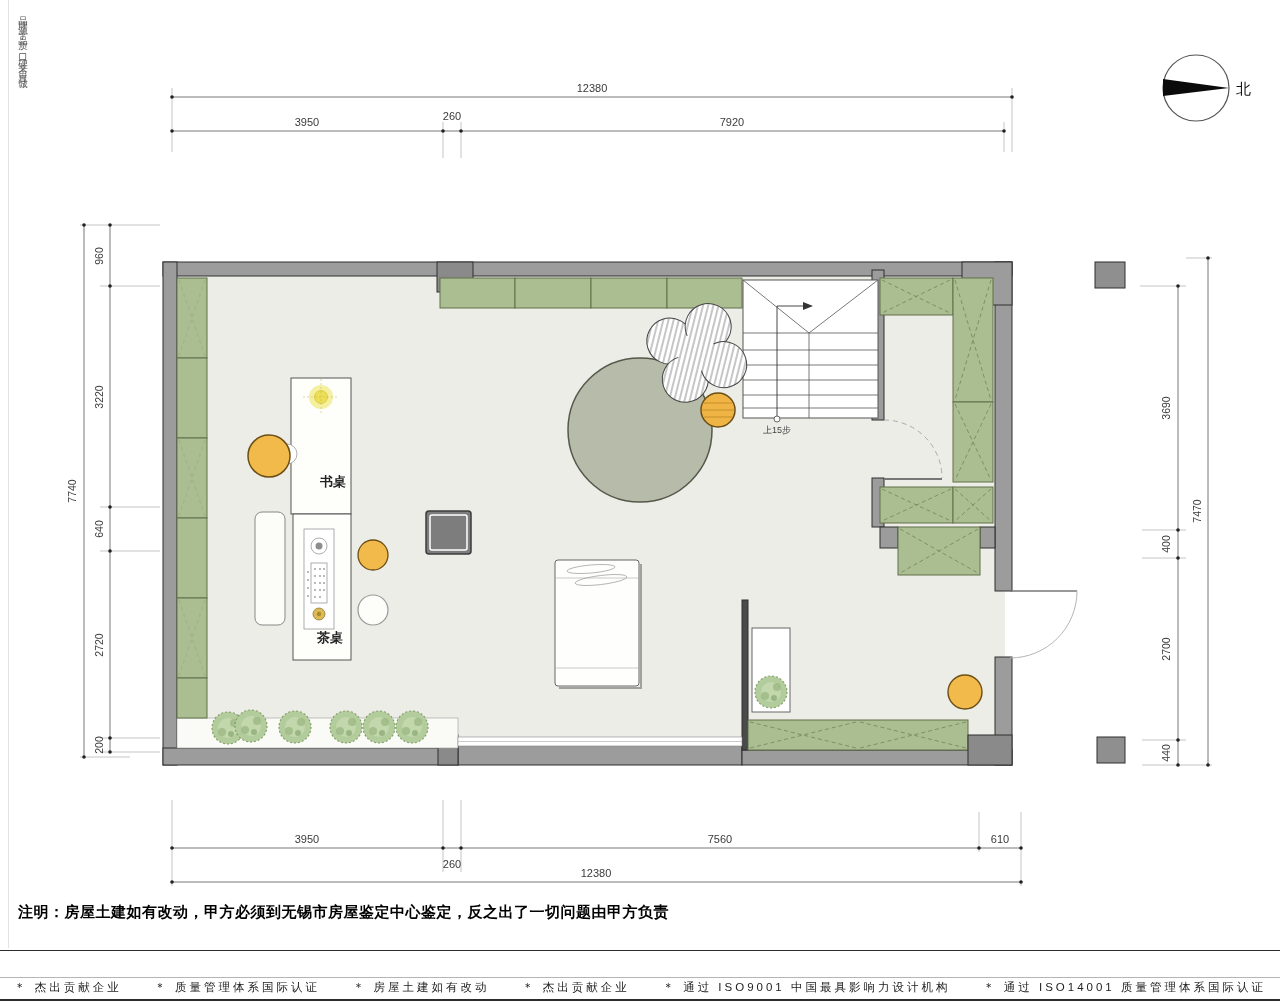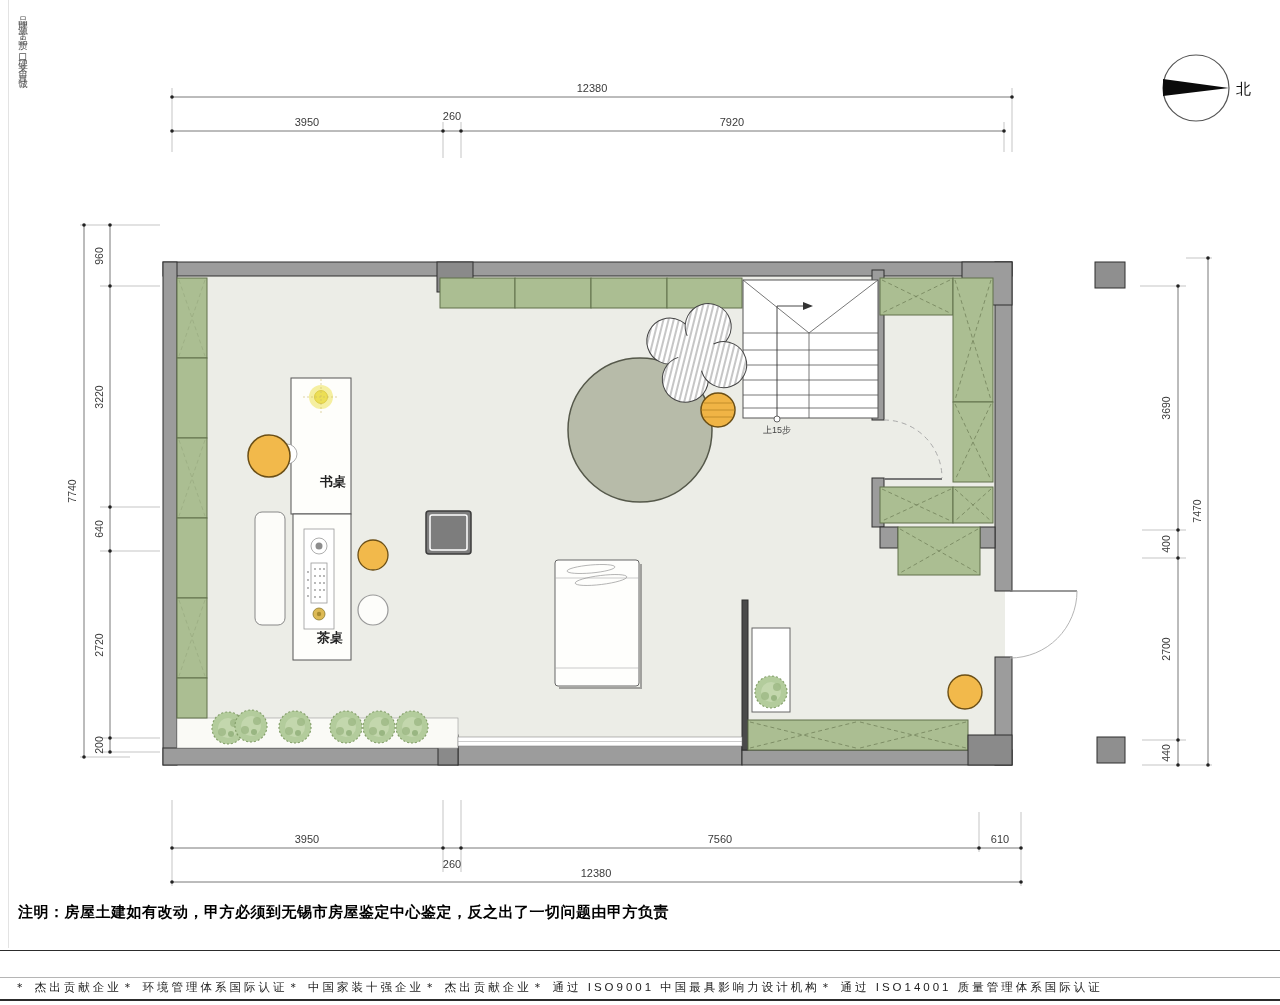"＊ 杰出贡献企业" #footer { justify-content: flex-start -> space-between }
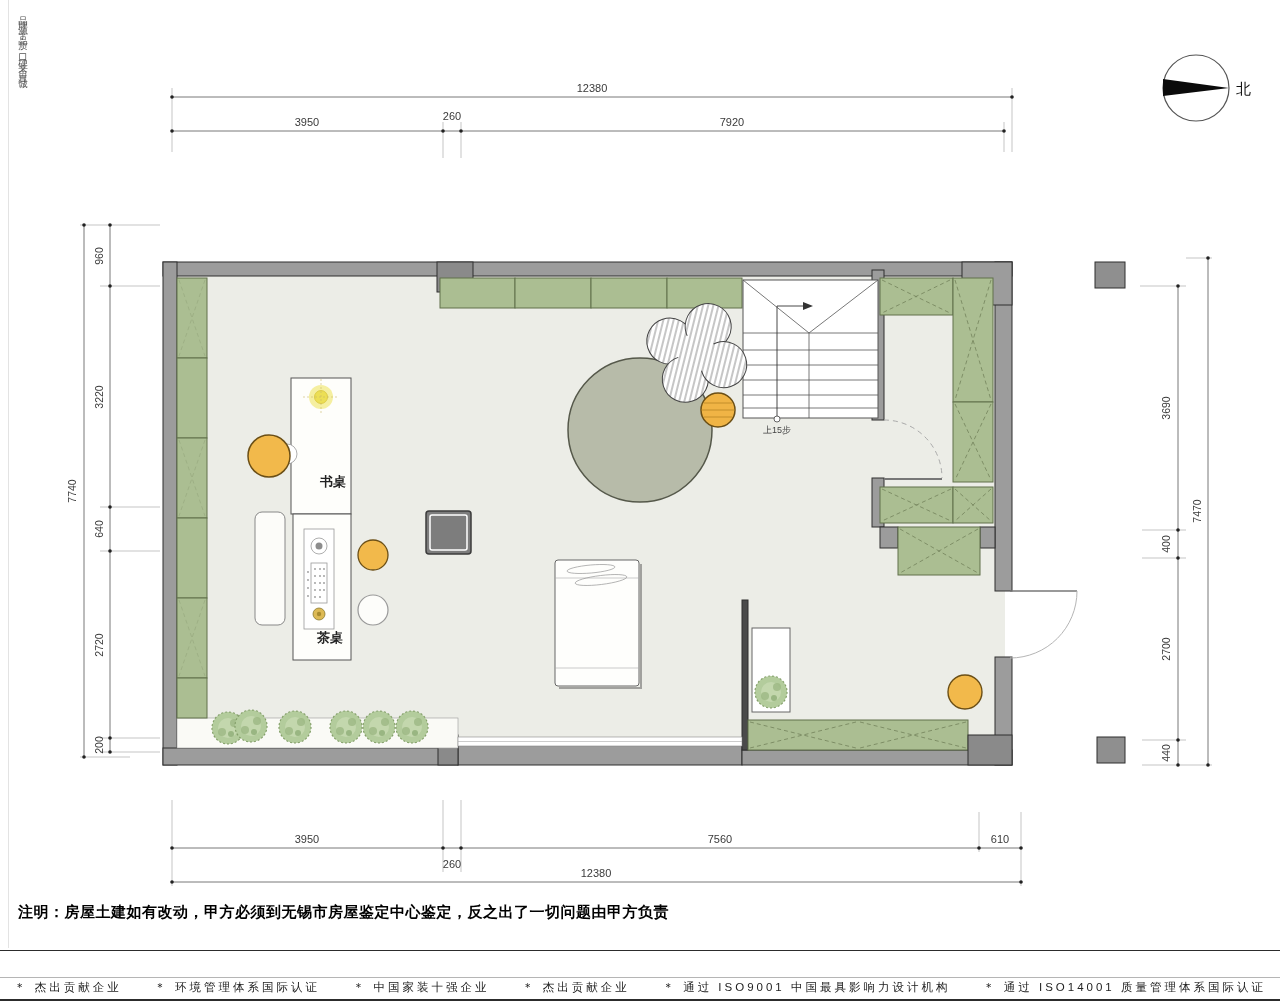"＊ 环境管理体系国际认证" span { text: 环境 -> 质量 }
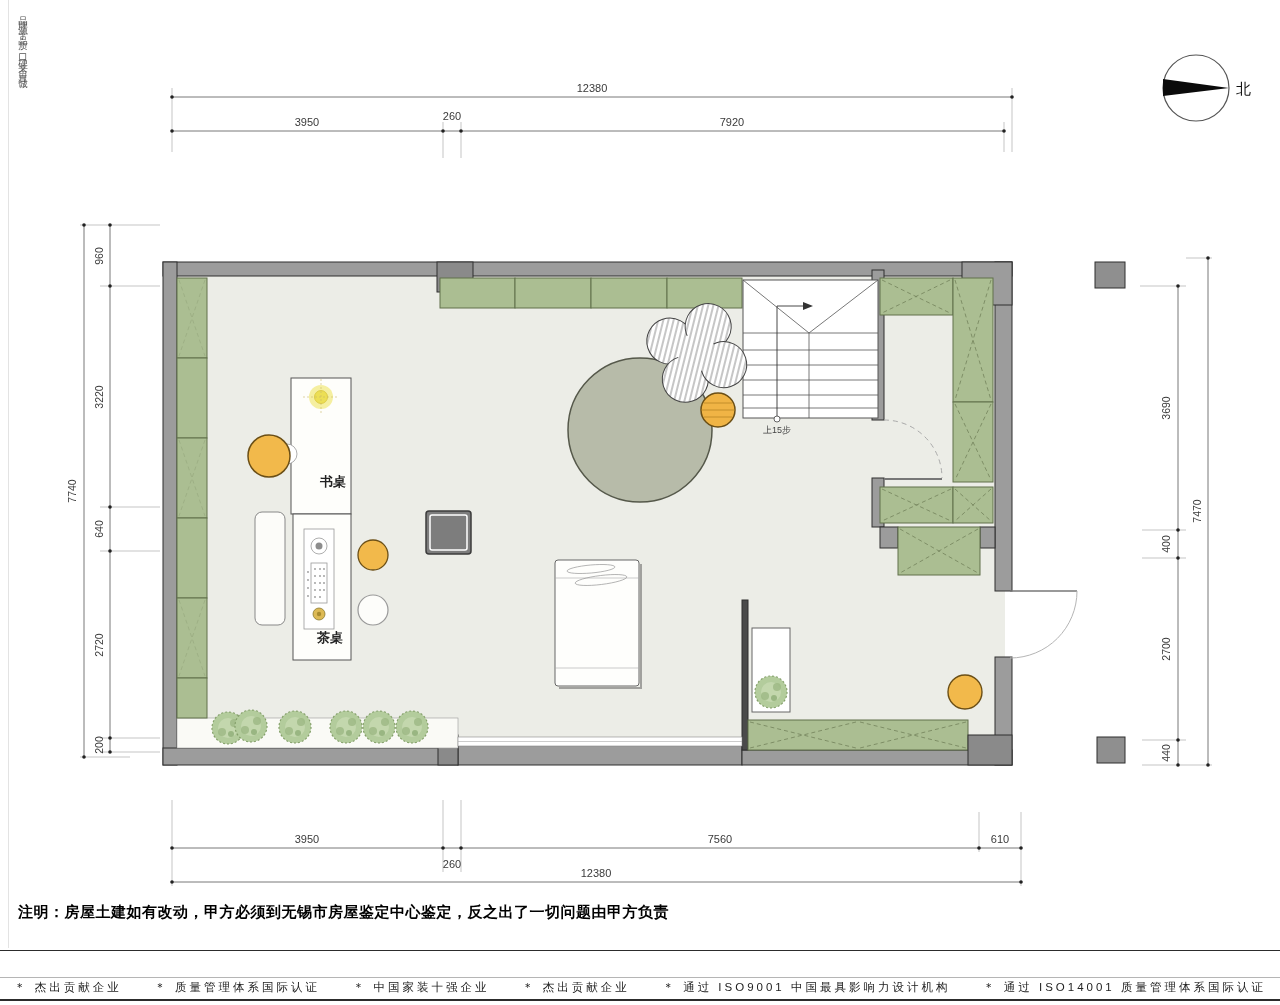"＊ 中国家装十强企业" span { text: 中国家装十强企业 -> 房屋土建如有改动 }
